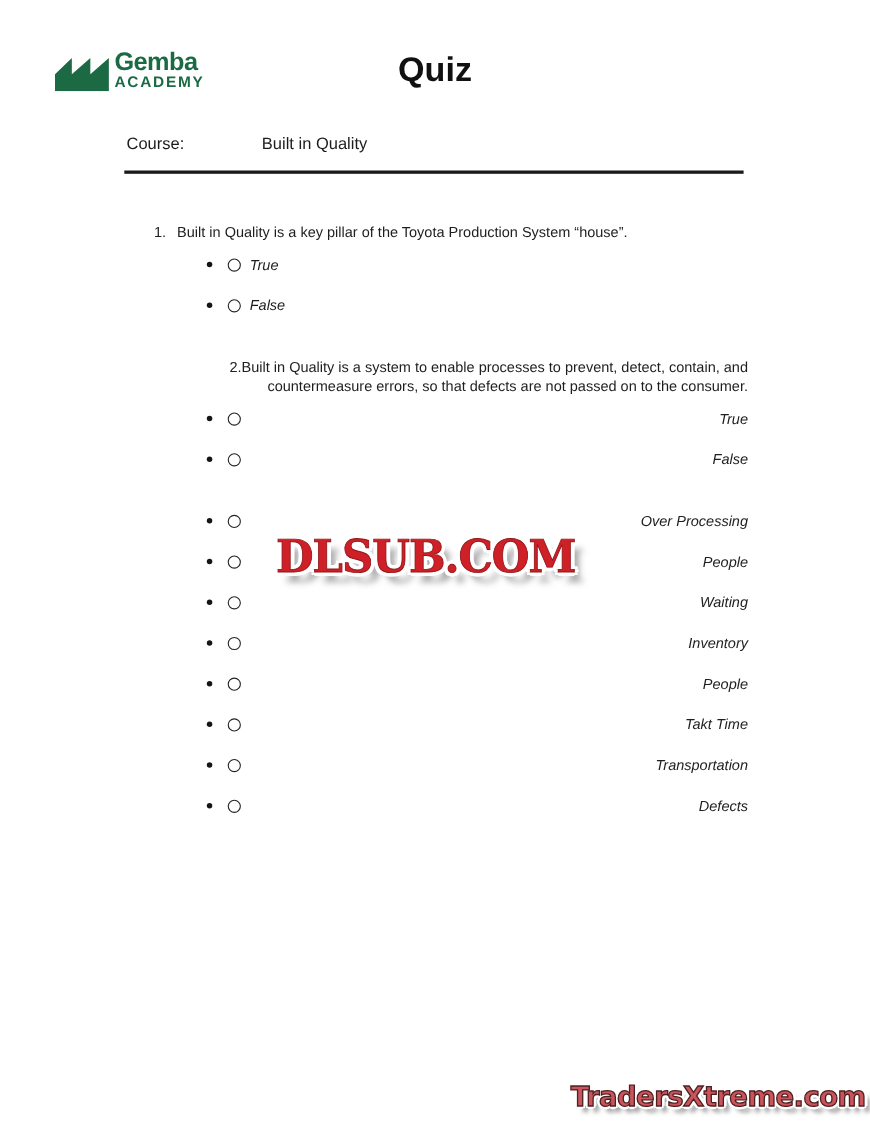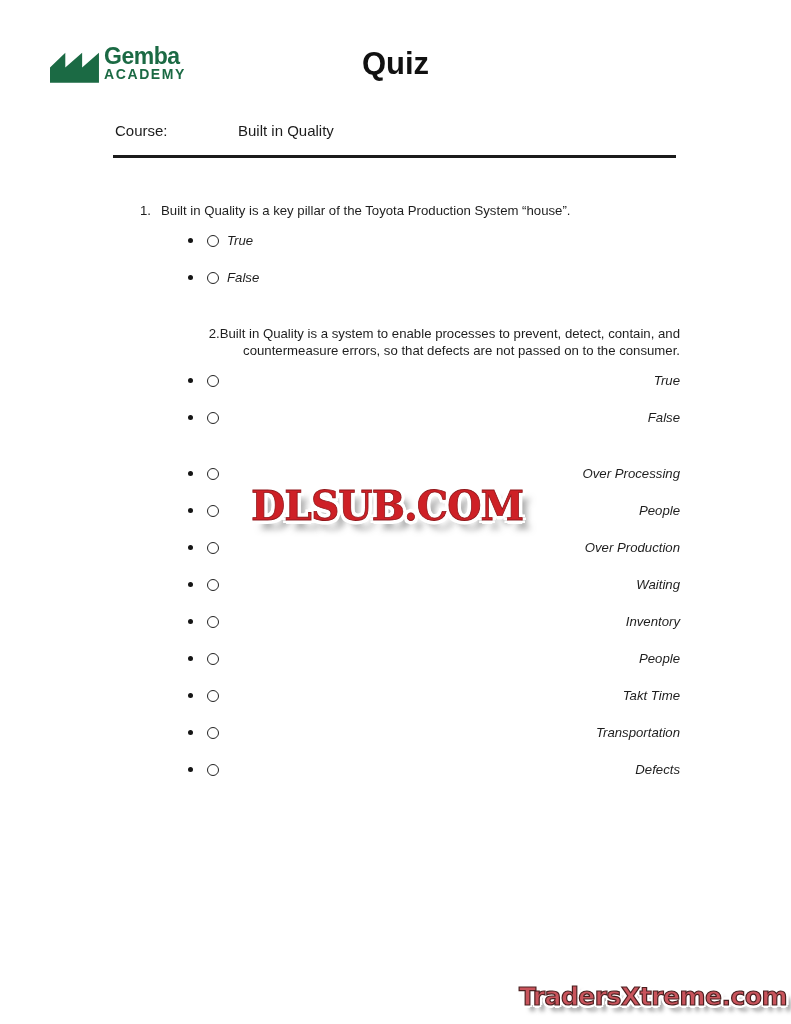"Over Production" div.option { html: <div> <span></span> <span></span> <span>Over Production</span> </div> -> none }
